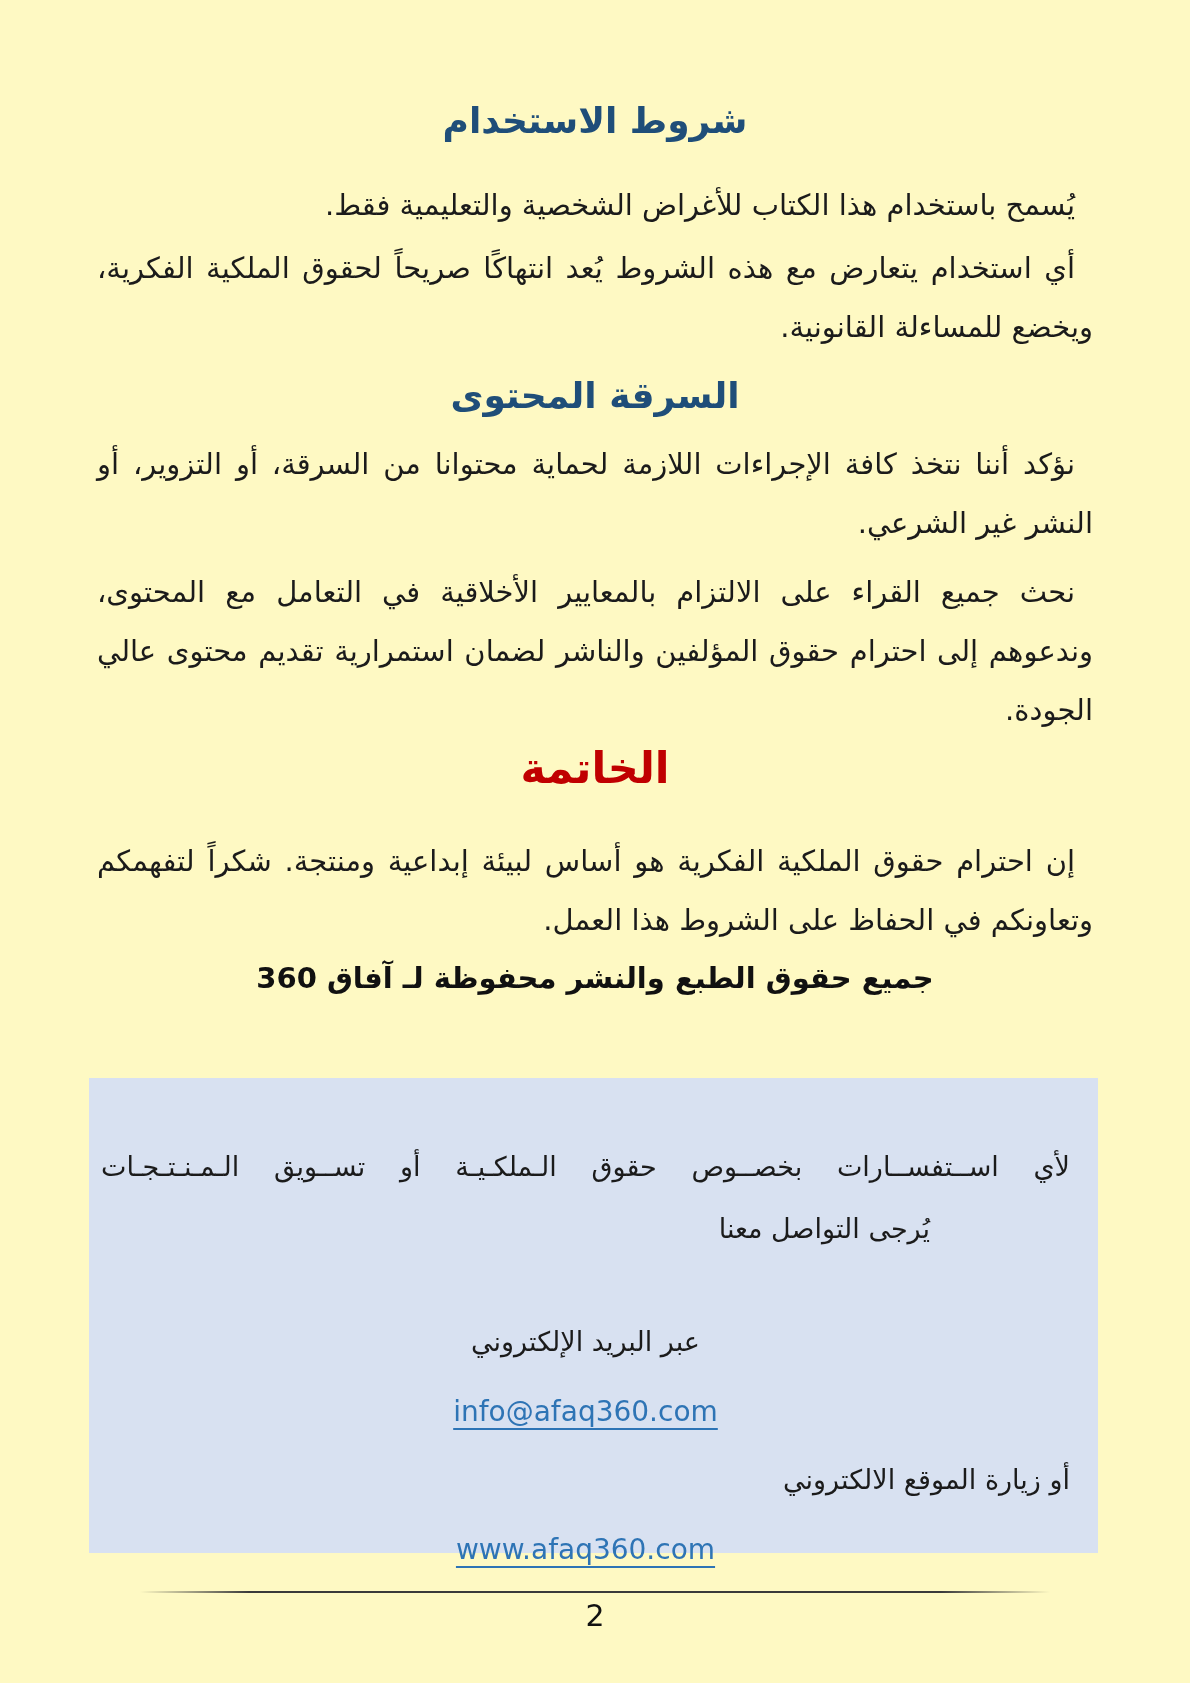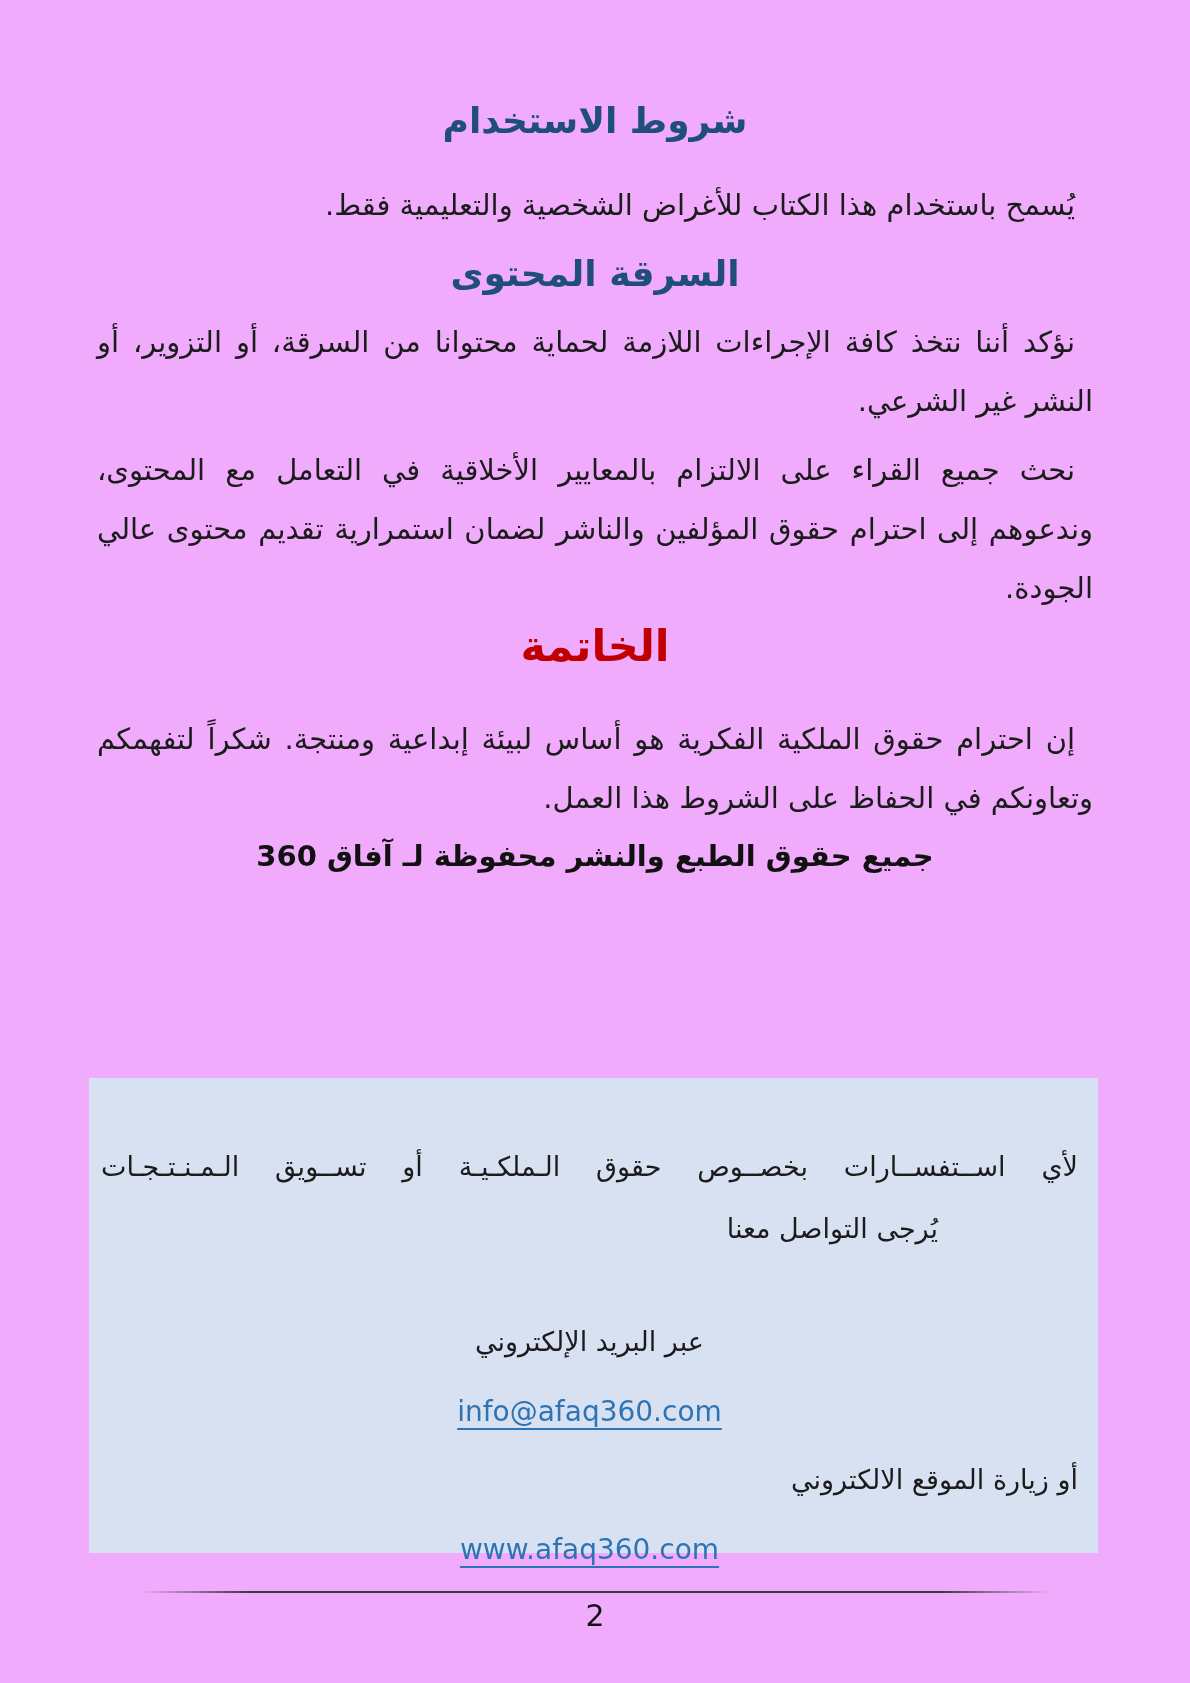"شروط الاستخدام" .page { background: #f0abfc -> #fef9c3 }
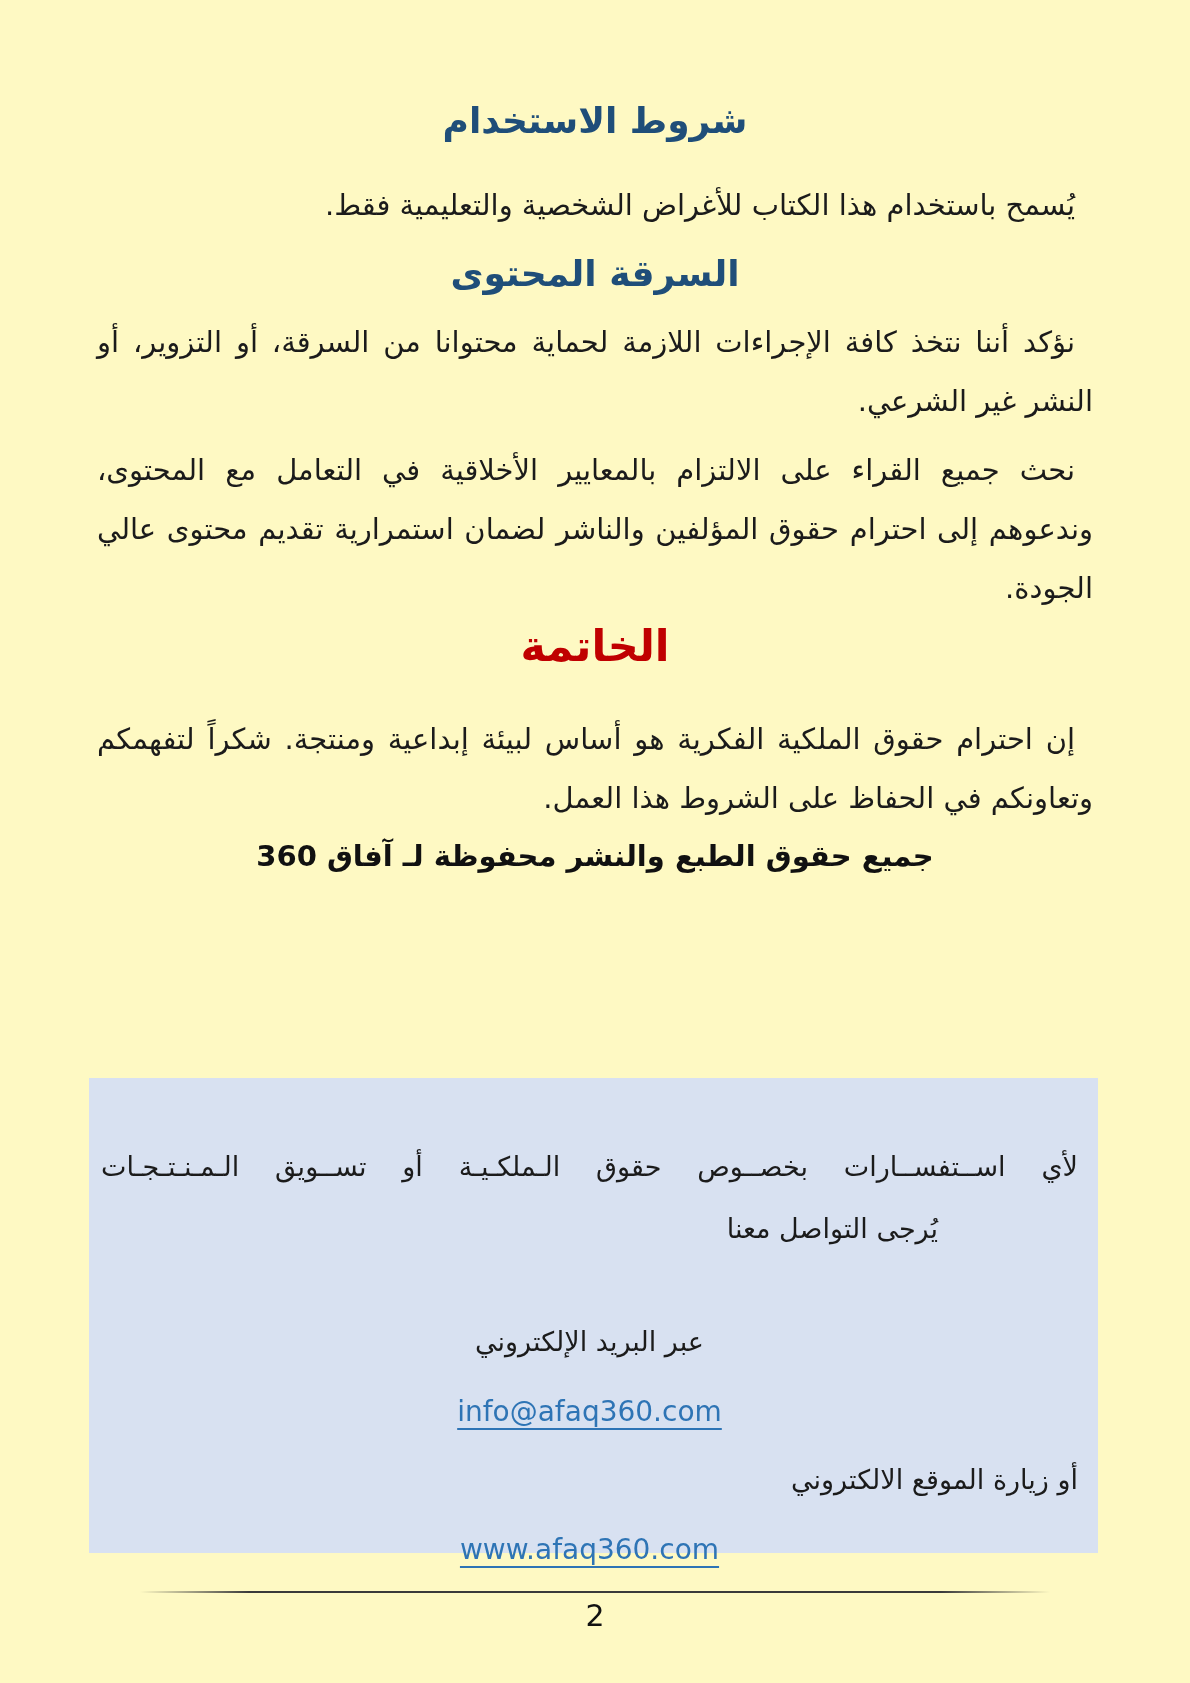"أي استخدام يتعارض مع هذه" p.body-par { html: none -> <p>أي استخدام يتعارض مع هذه الشروط يُعد انتهاكًا صريحاً لحقوق الملكية الفكرية، ويخضع للمساءلة القانونية.</p> }
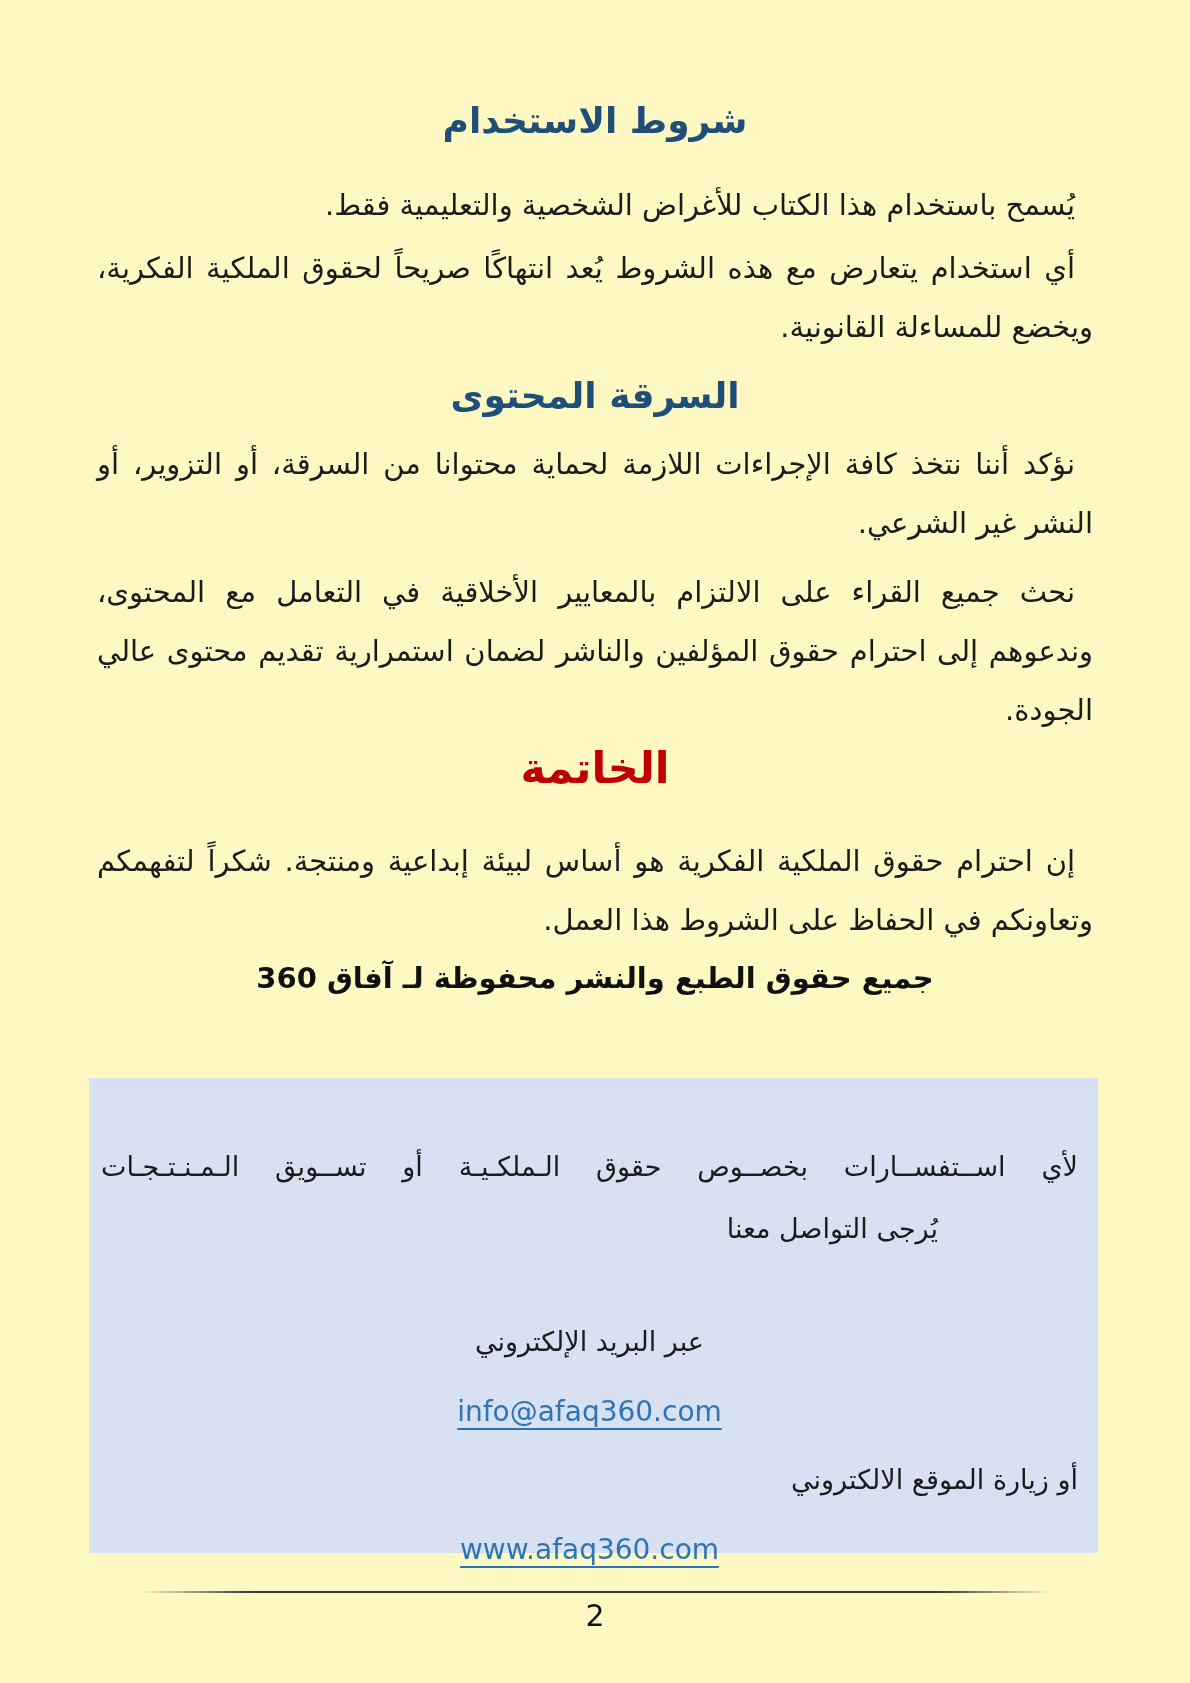"لأي اســتفســارات بخصــوص حقوق" .contact-box { padding: 66px 20px 0 12px -> 66px 28px 0 12px }
